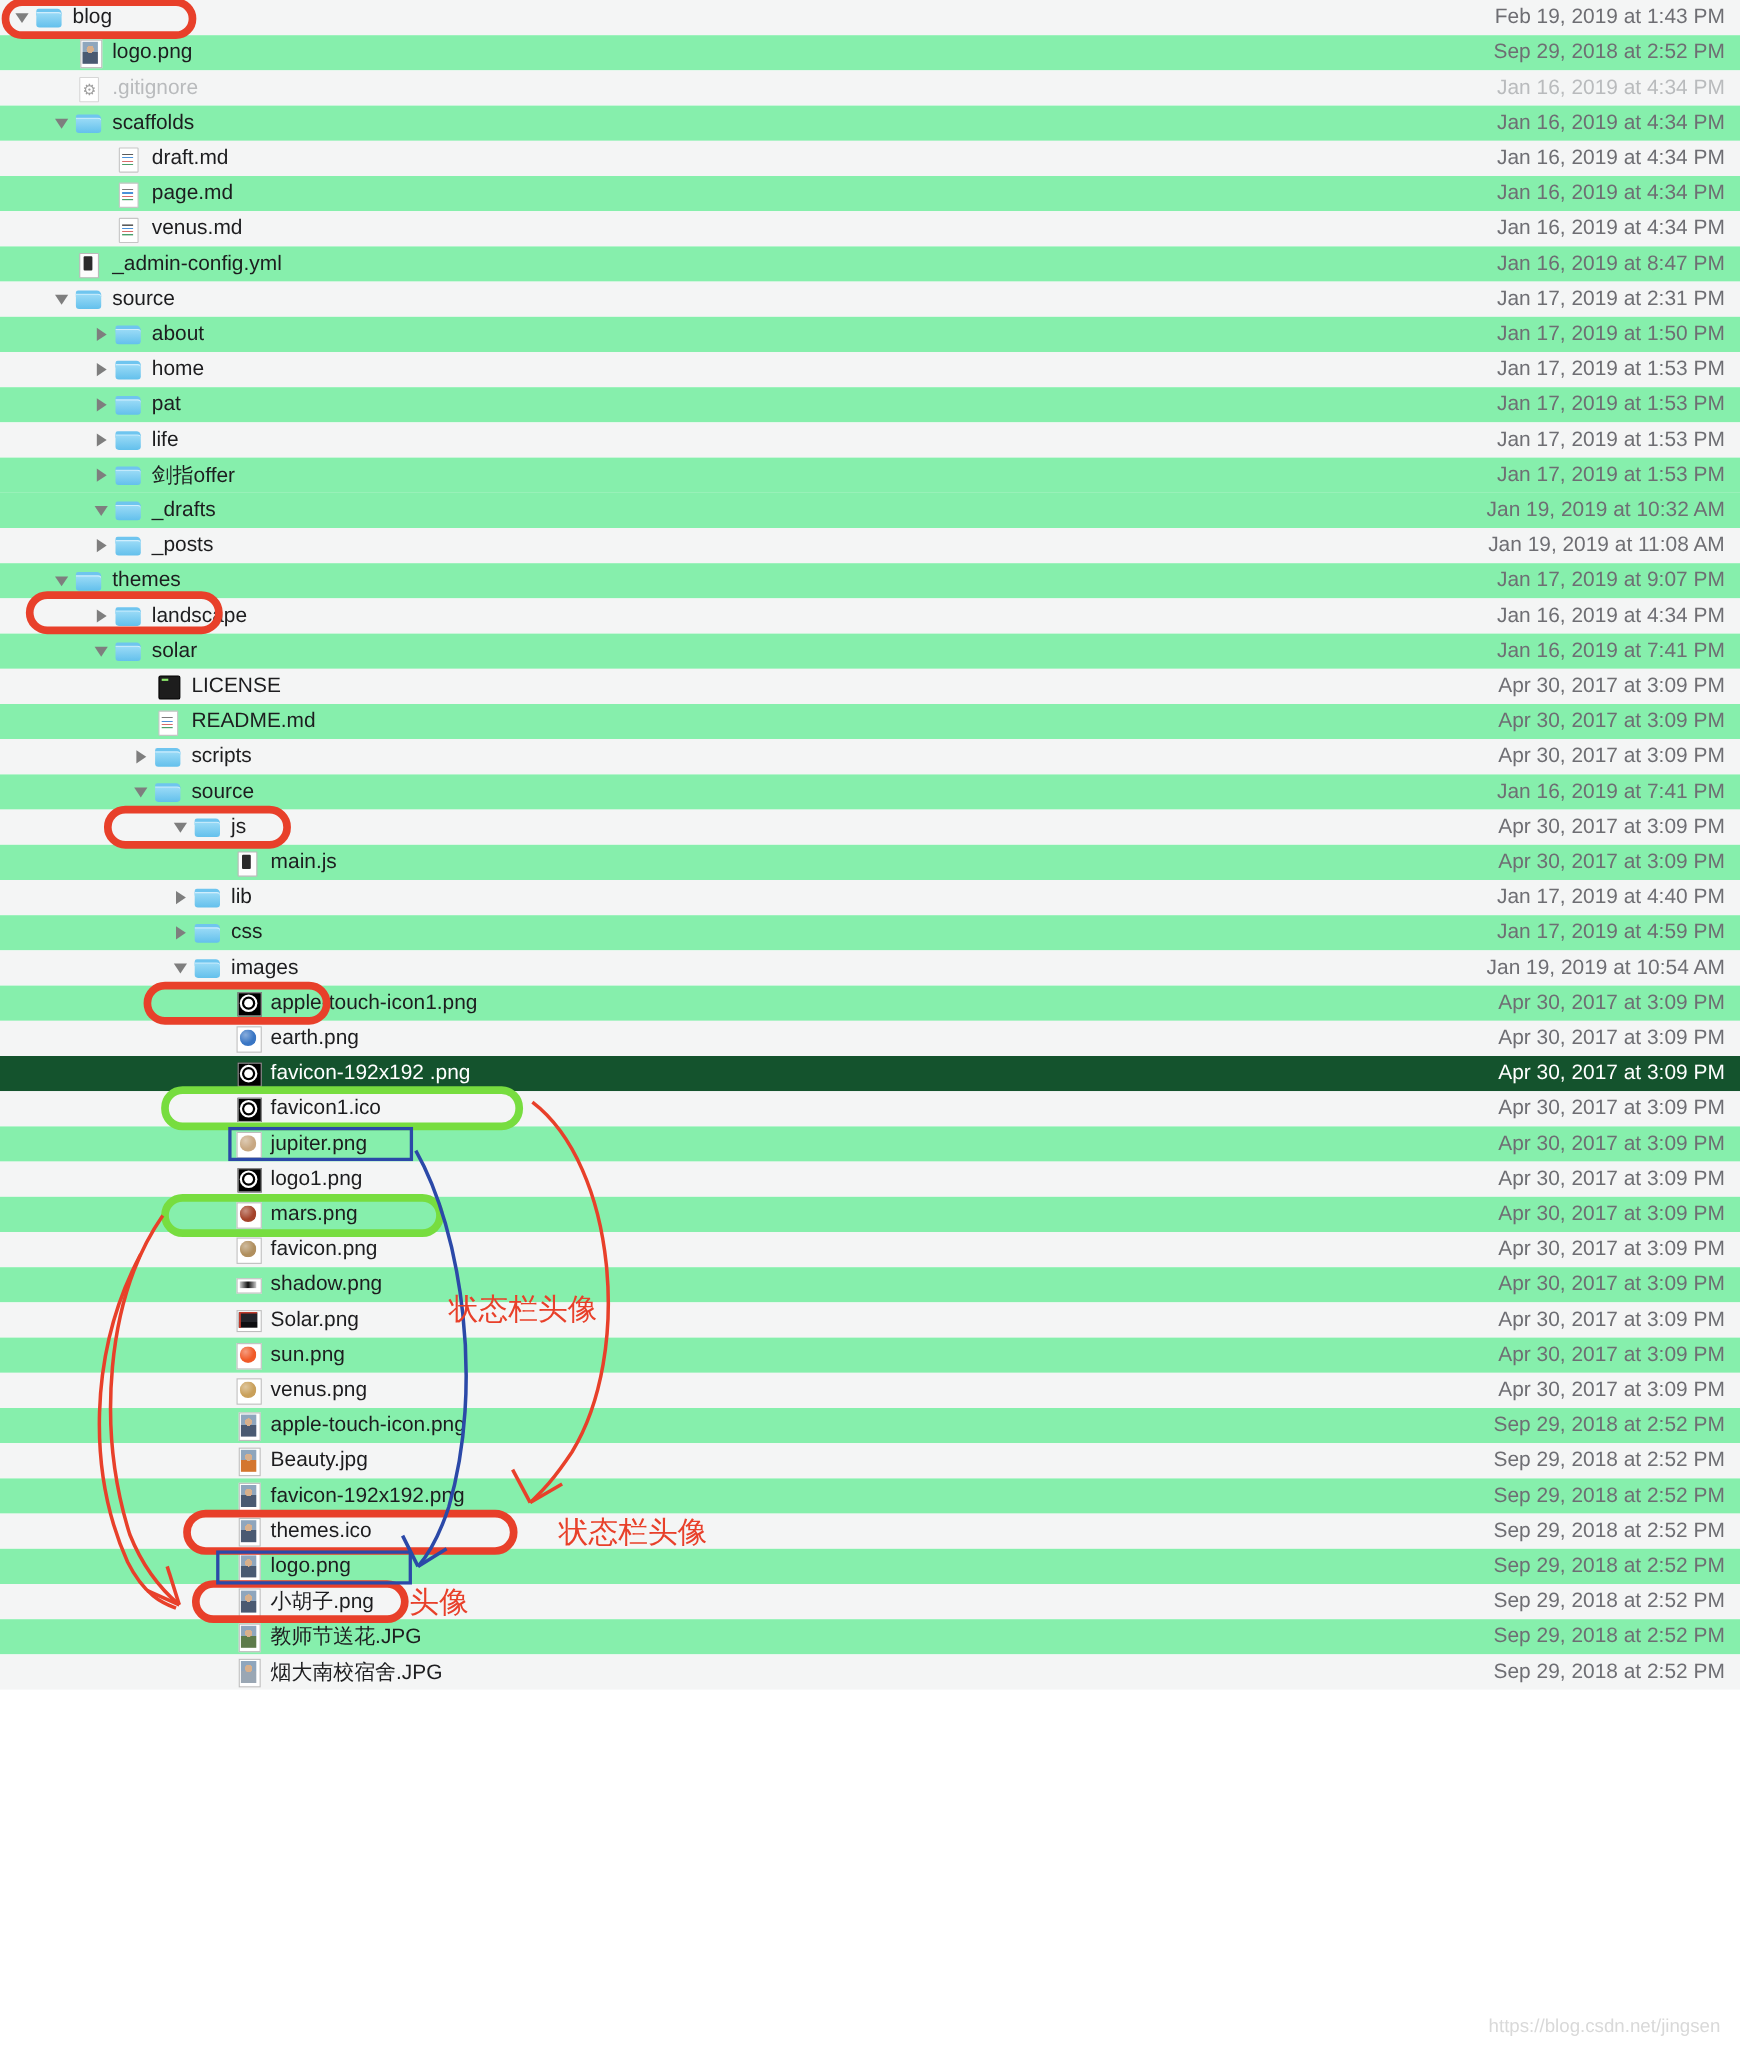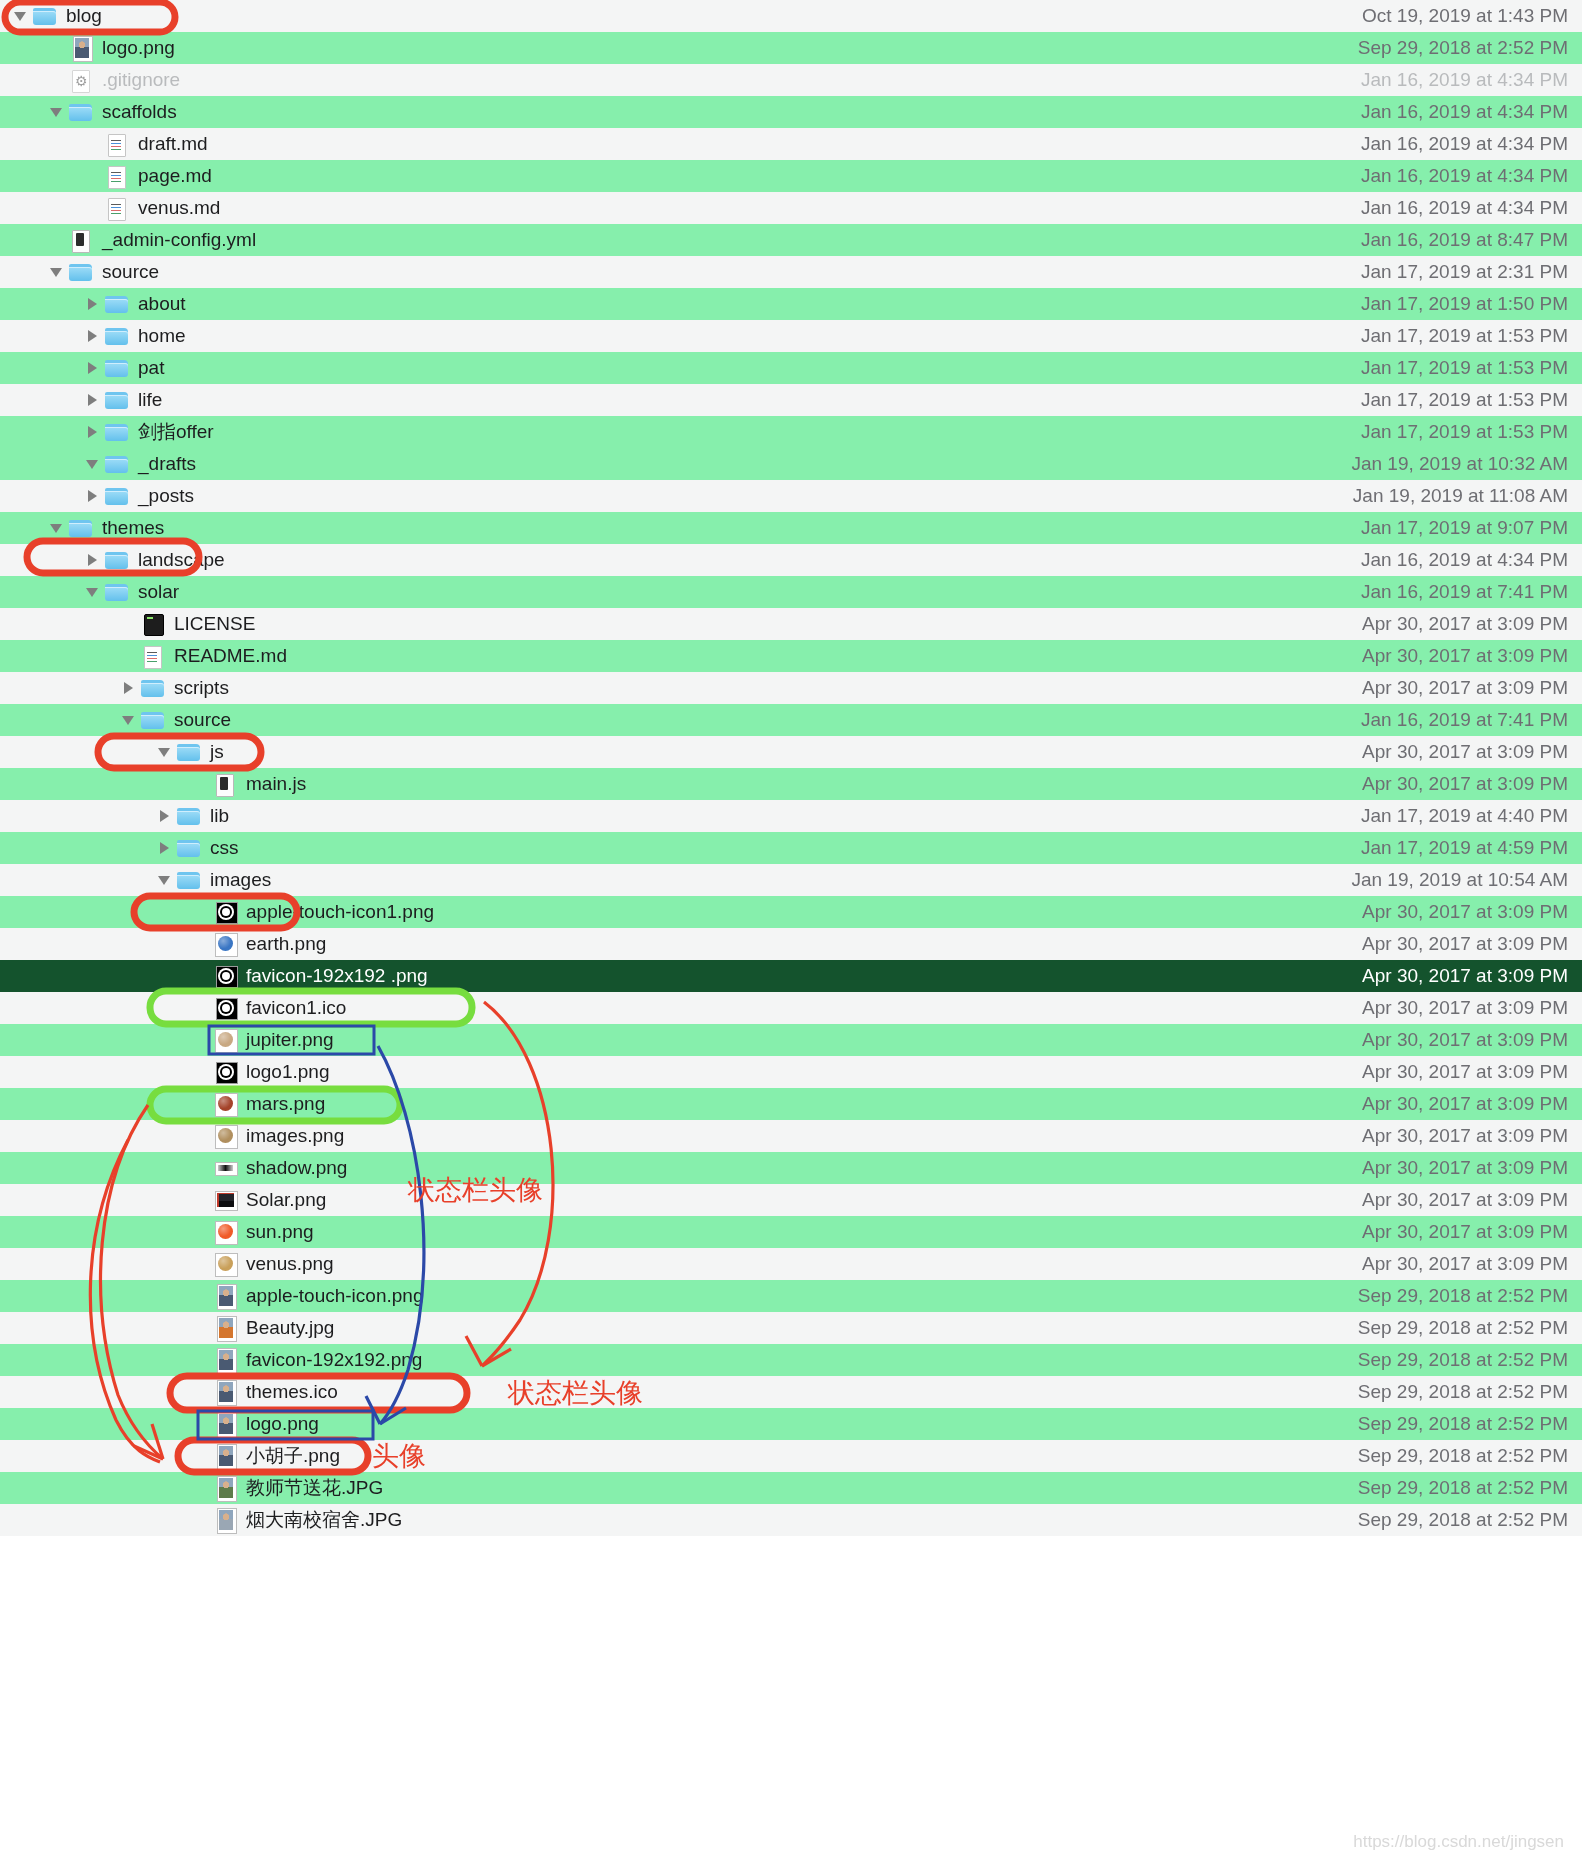"Oct 19, 2019 at 1:43" span.date { text: Oct -> Feb }
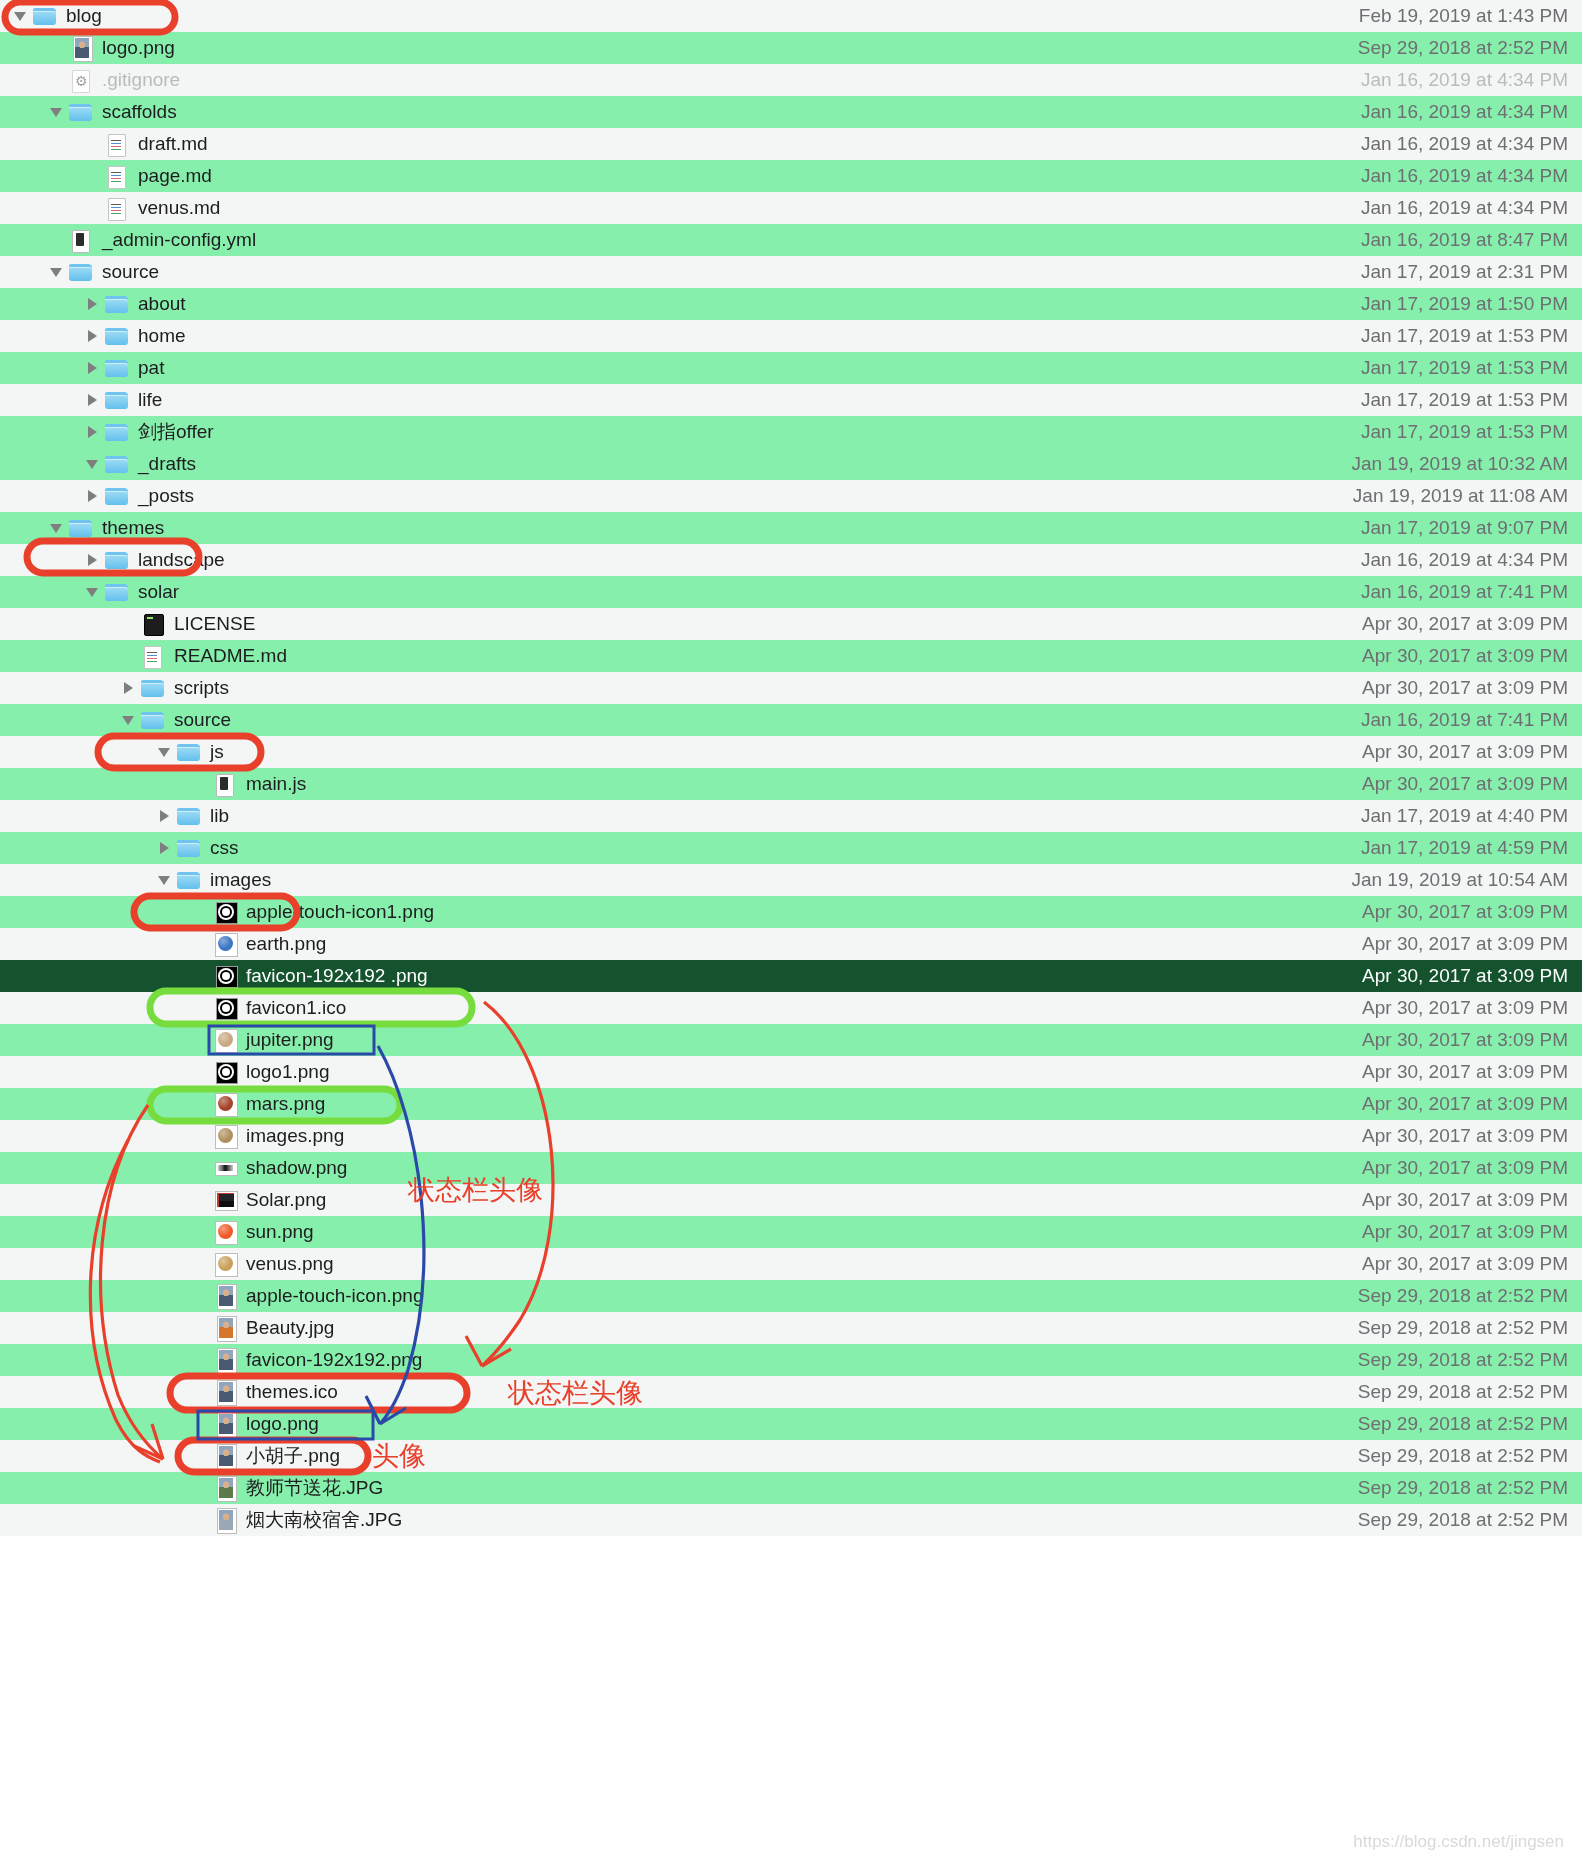"images.png" span.name { text: images.png -> favicon.png }
